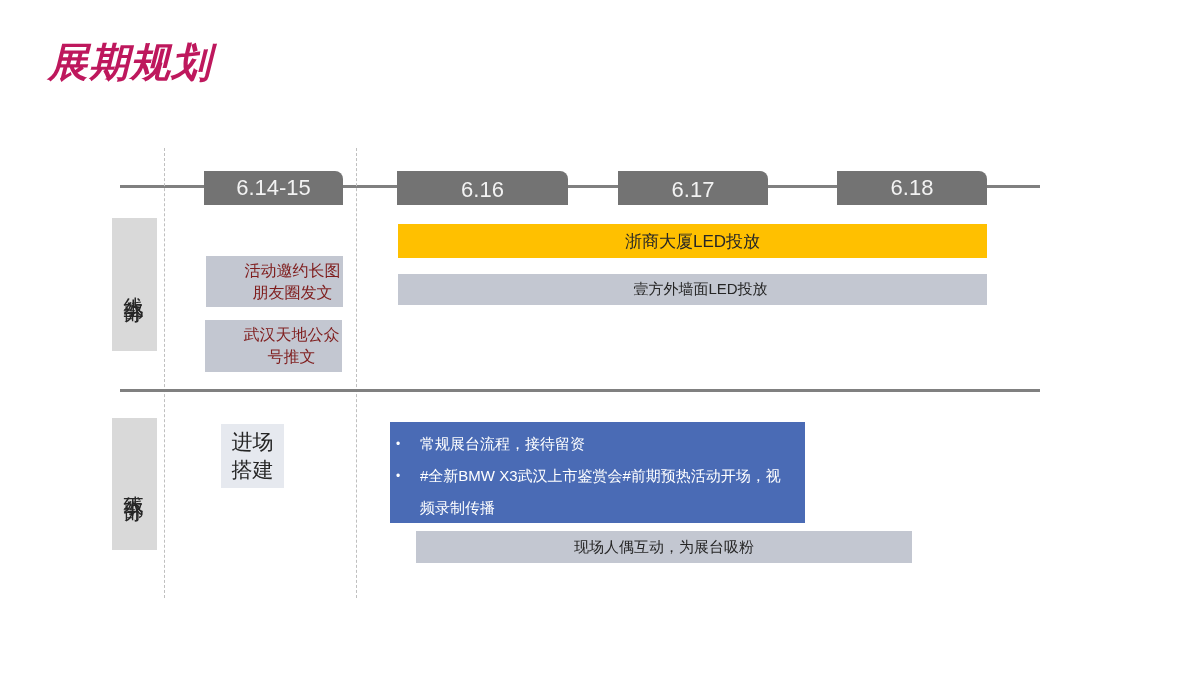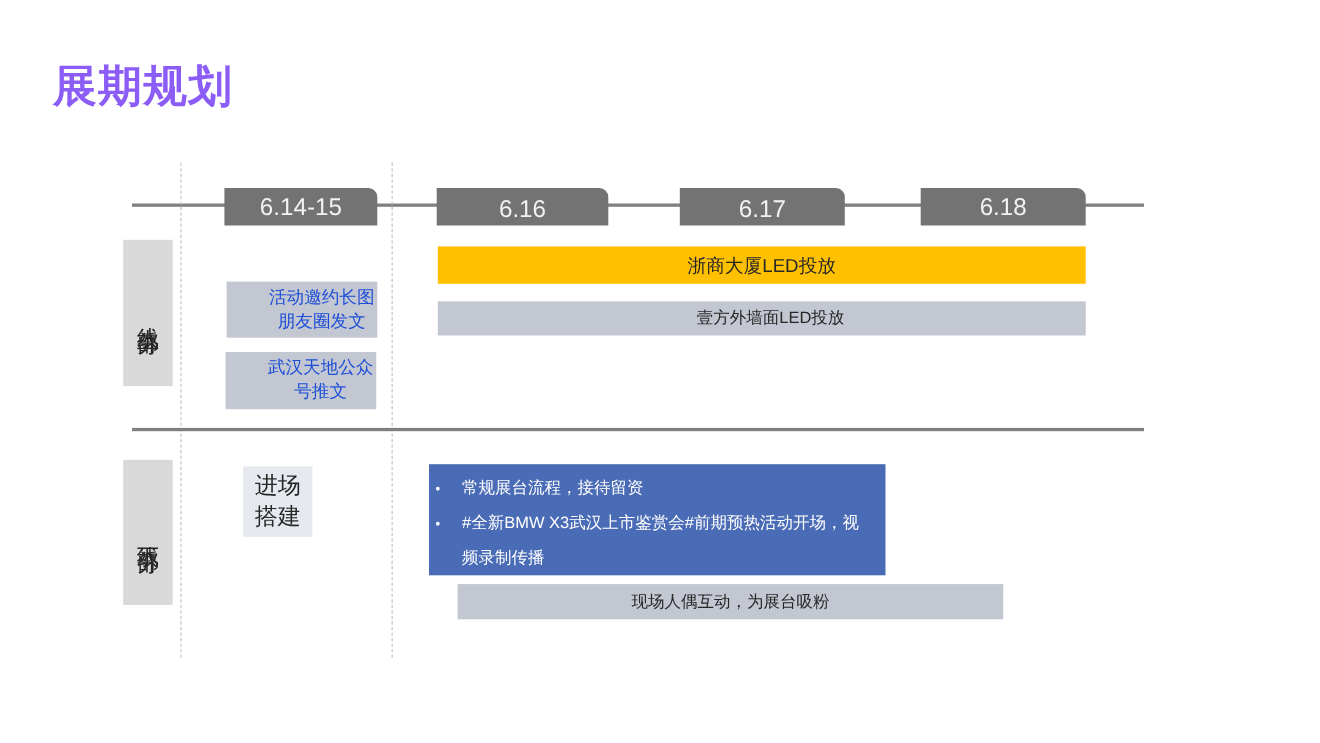"展期规划" .title { color: #8b5cf6 -> #be185d; font-style: none -> italic; top: 55px -> 38px }
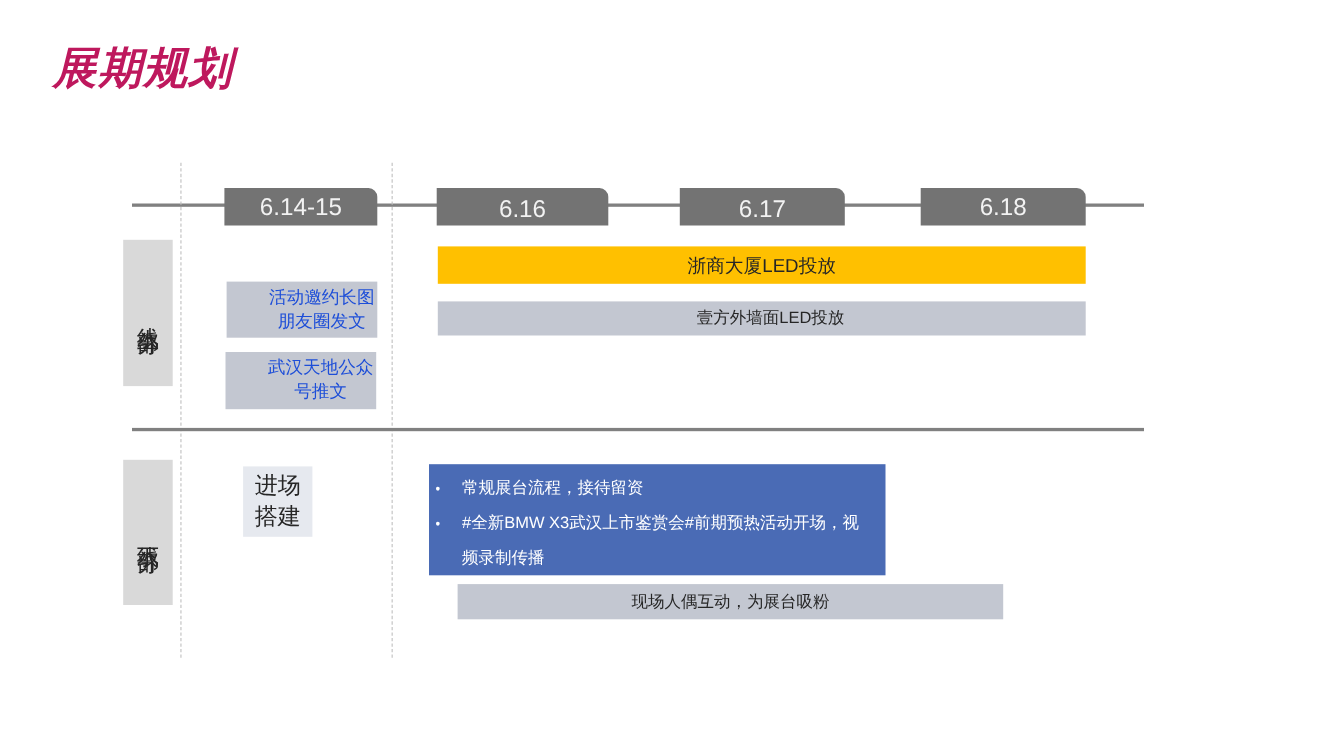"6.16" div.abs { width: 156px -> 171px }
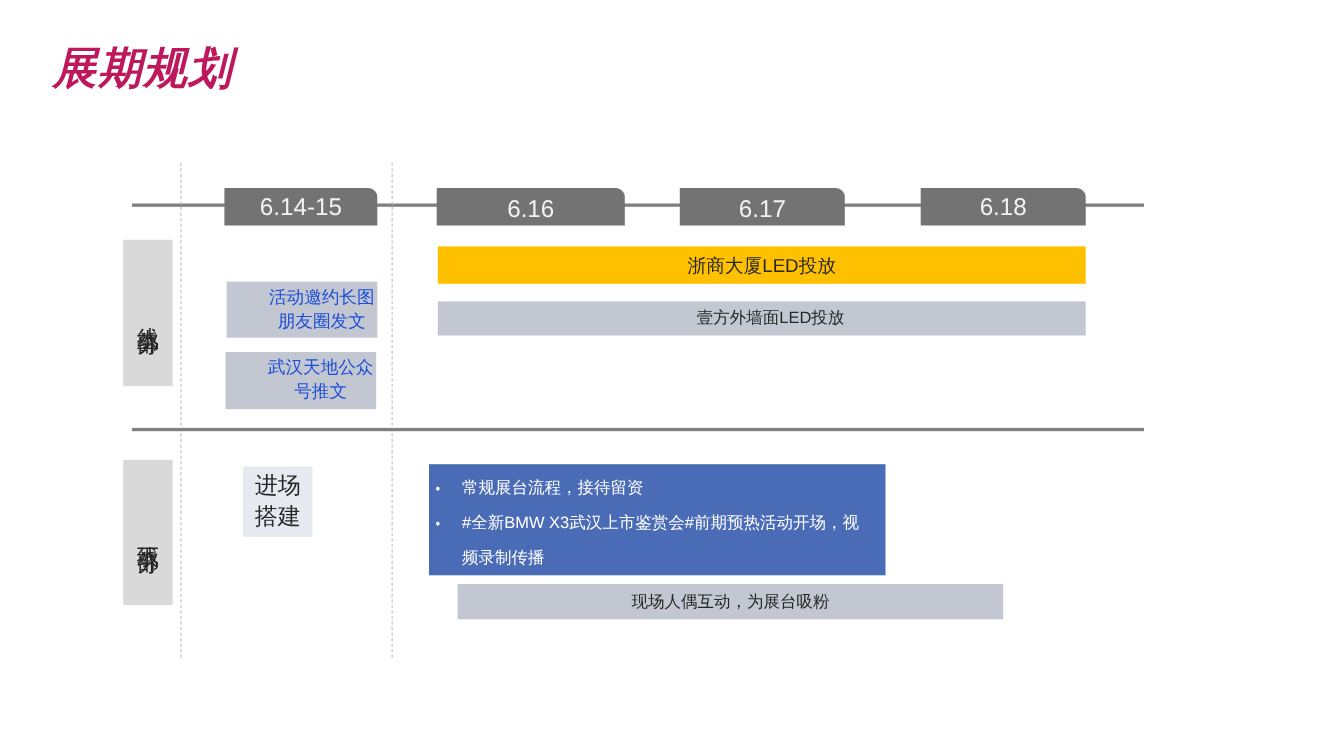"活动邀约长图" .gray-box { color: #1d4ed8 -> #7f1d1d }
